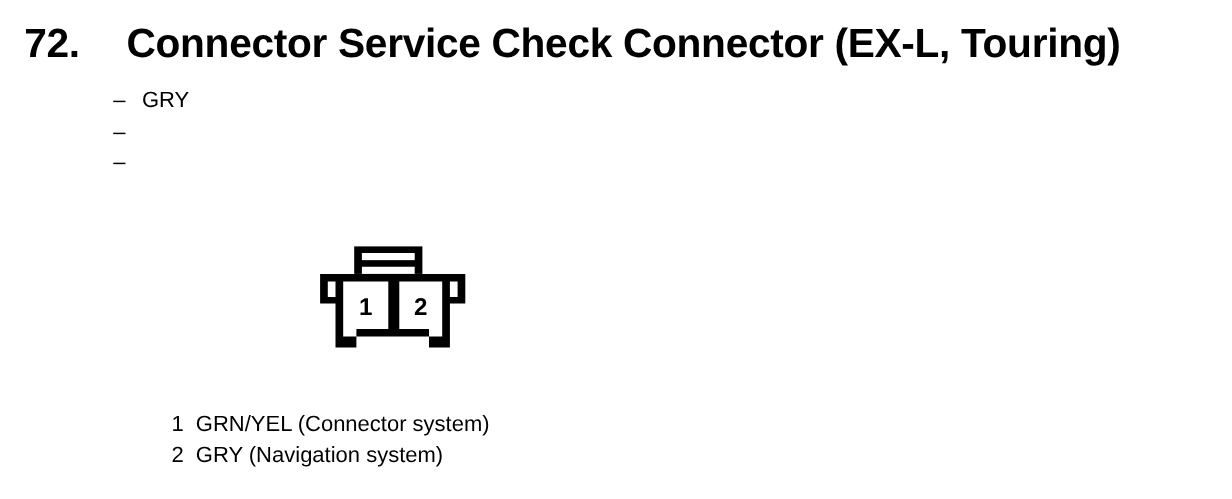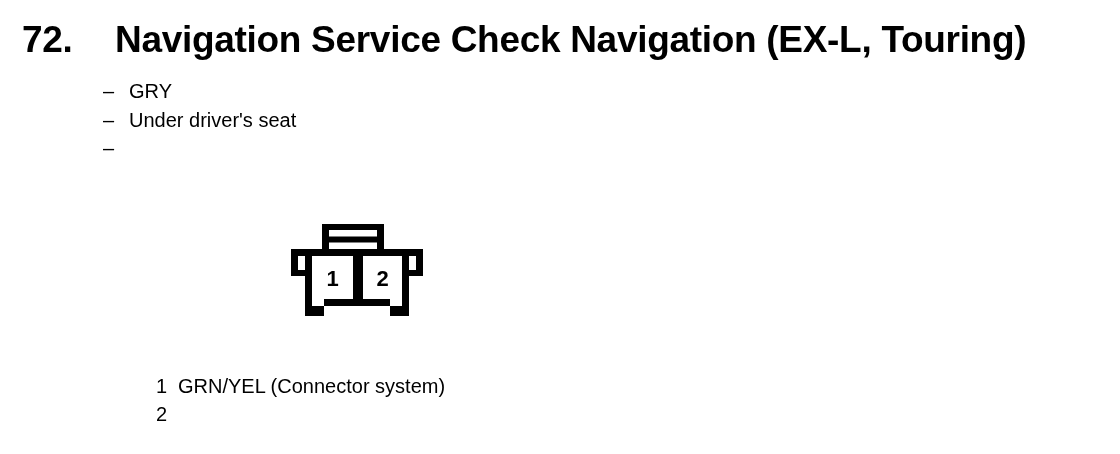"Navigation Service Check Navigation" span.title { text: Navigation Service Check Navigation -> Connector Service Check Connector }
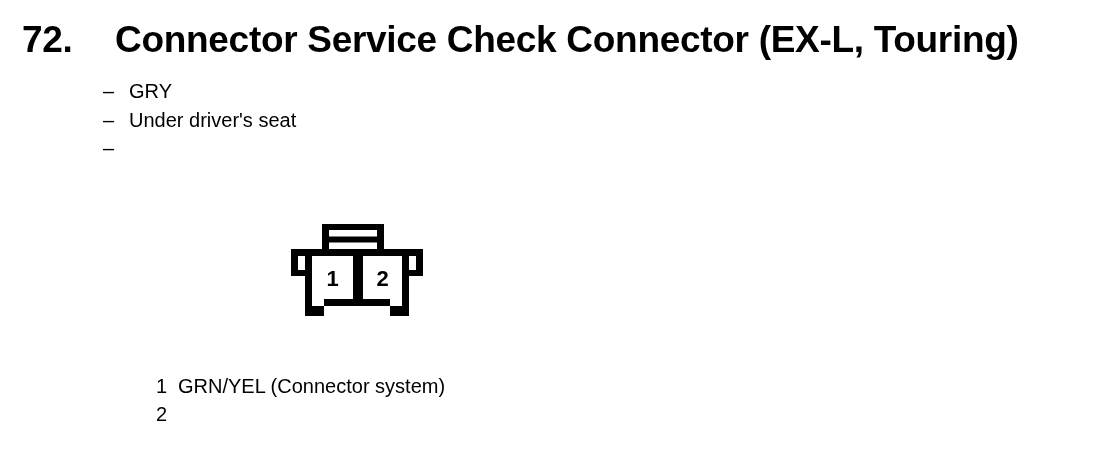"Under driver's seat" span { html: <span>Under driver's seat</span> -> none }
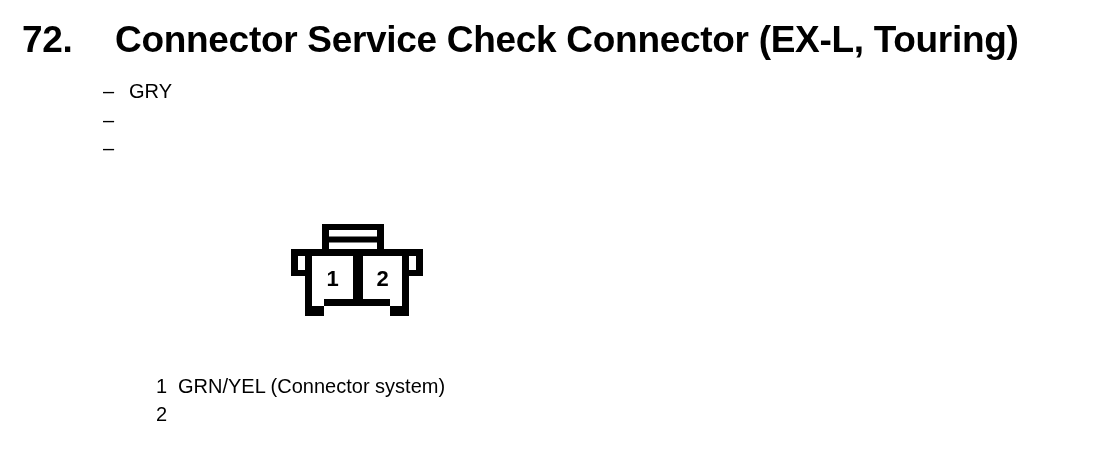"GRY (Navigation system)" span.pin-label { html: none -> <span>GRY (Navigation system)</span> }
